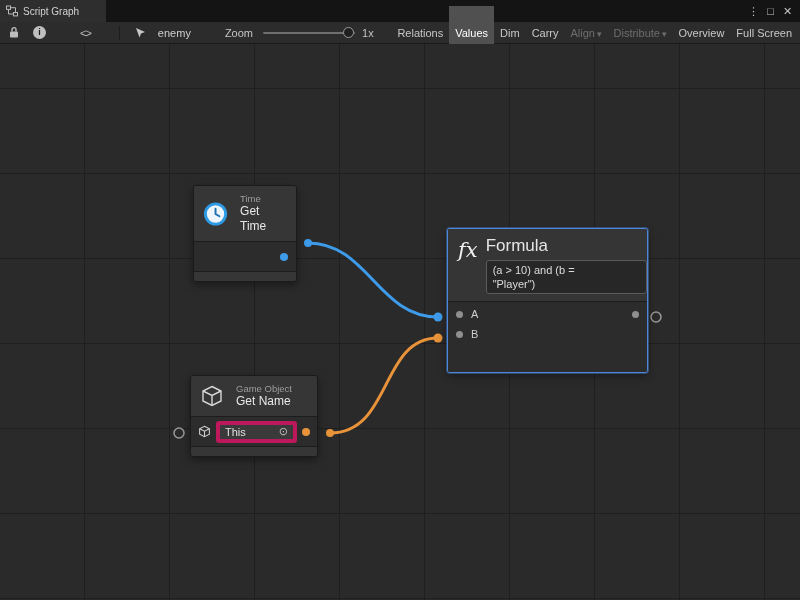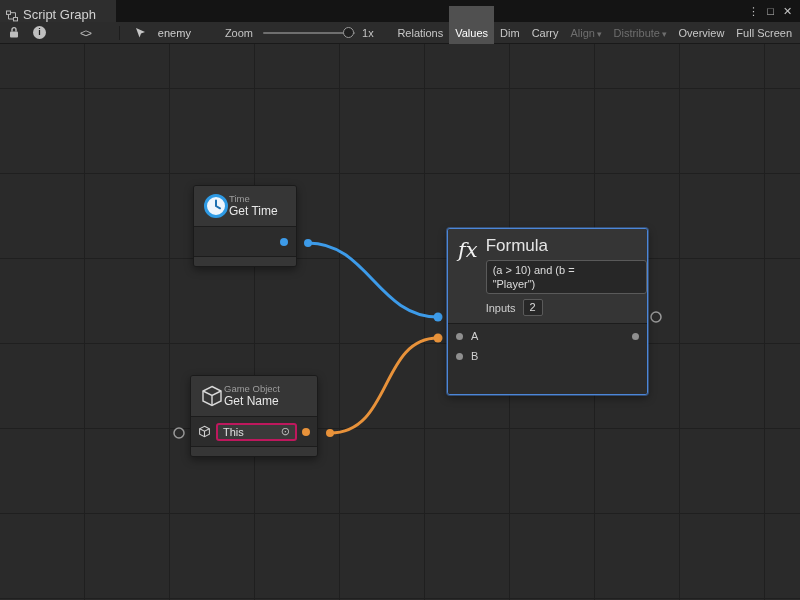"Script Graph" .tab { align-items: flex-end -> center; font-size: 13px -> 10px; padding: 0 20px 0 6px -> 0 27px 0 6px }
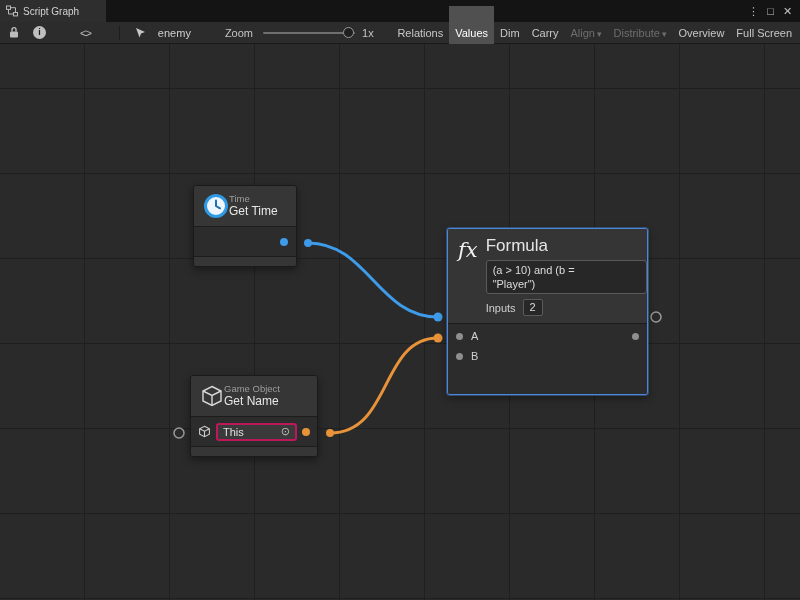"Time" .node-header { gap: 0 -> 12px }
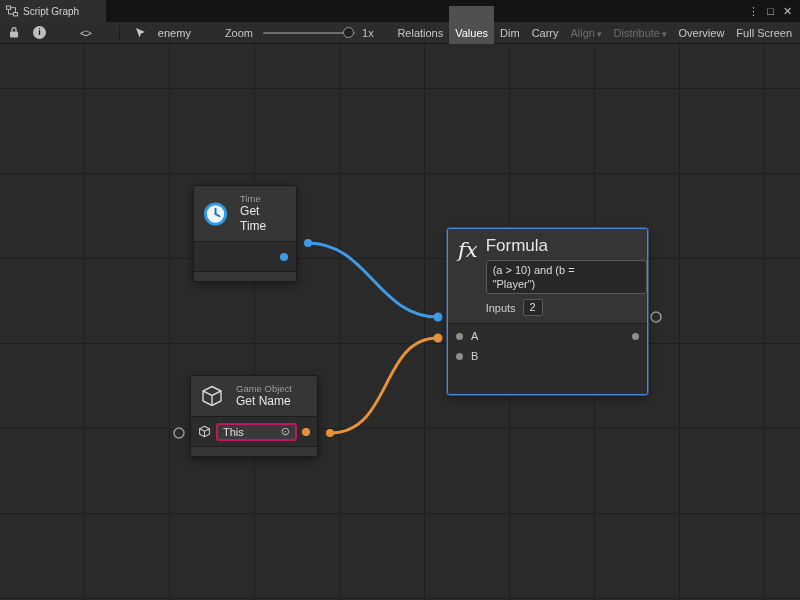"Inputs" div.inputs-row { html: <div> <span>Inputs</span> <span>2</span> </div> -> none }
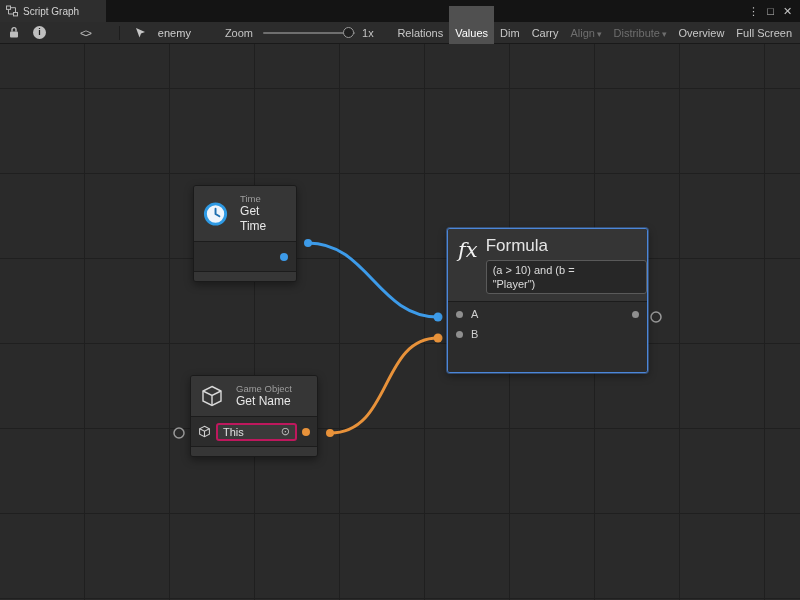"This" .obj-dropdown { border: 2px solid #be185d -> 4px solid #be185d }
